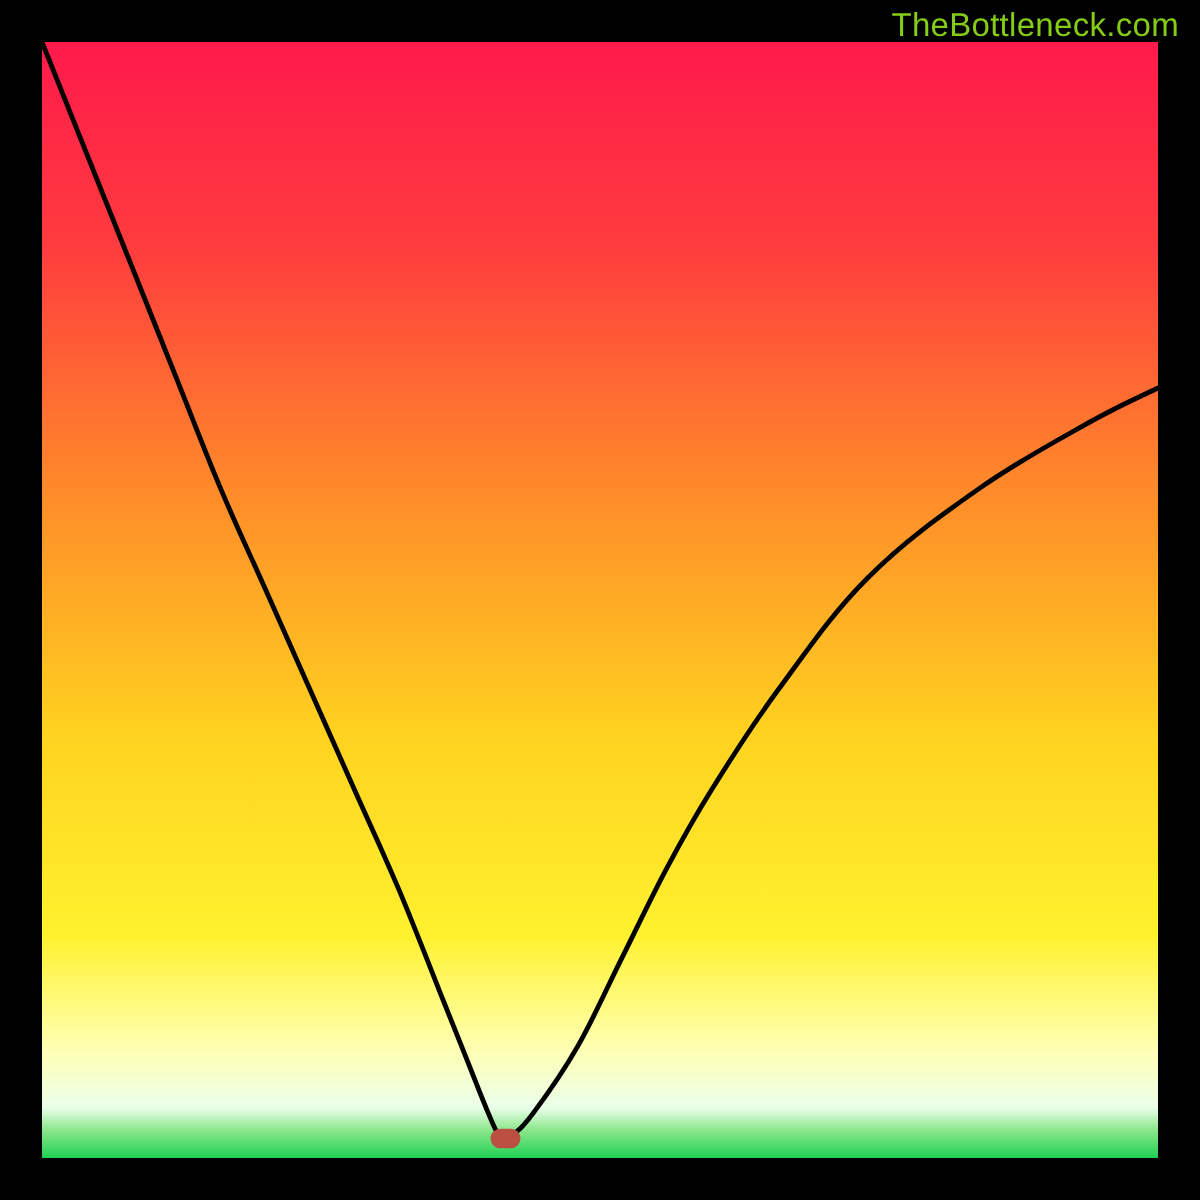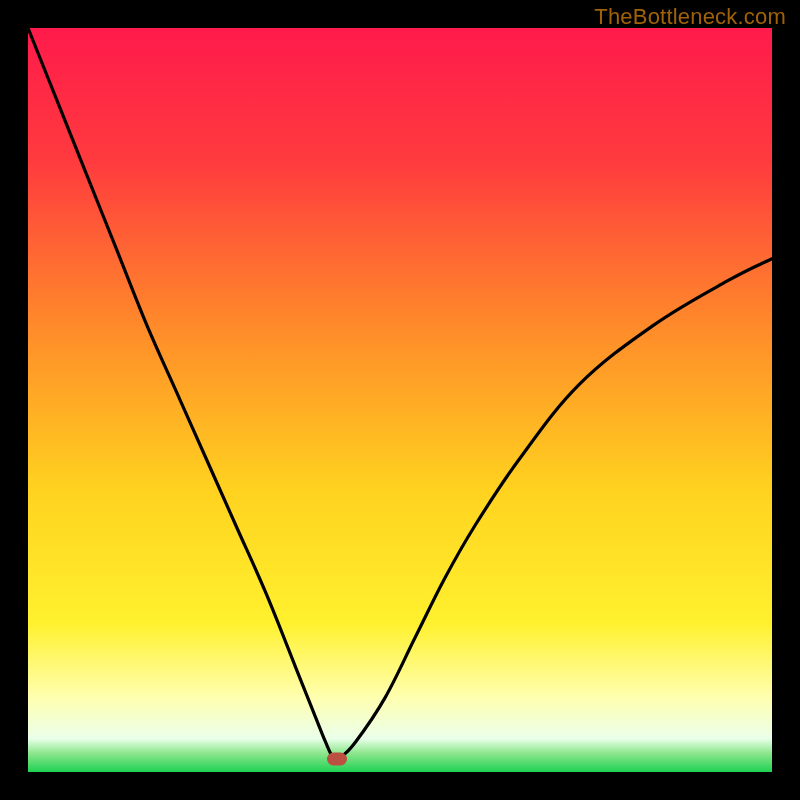"TheBottleneck.com" .watermark { color: #a16207 -> #84cc16 }
